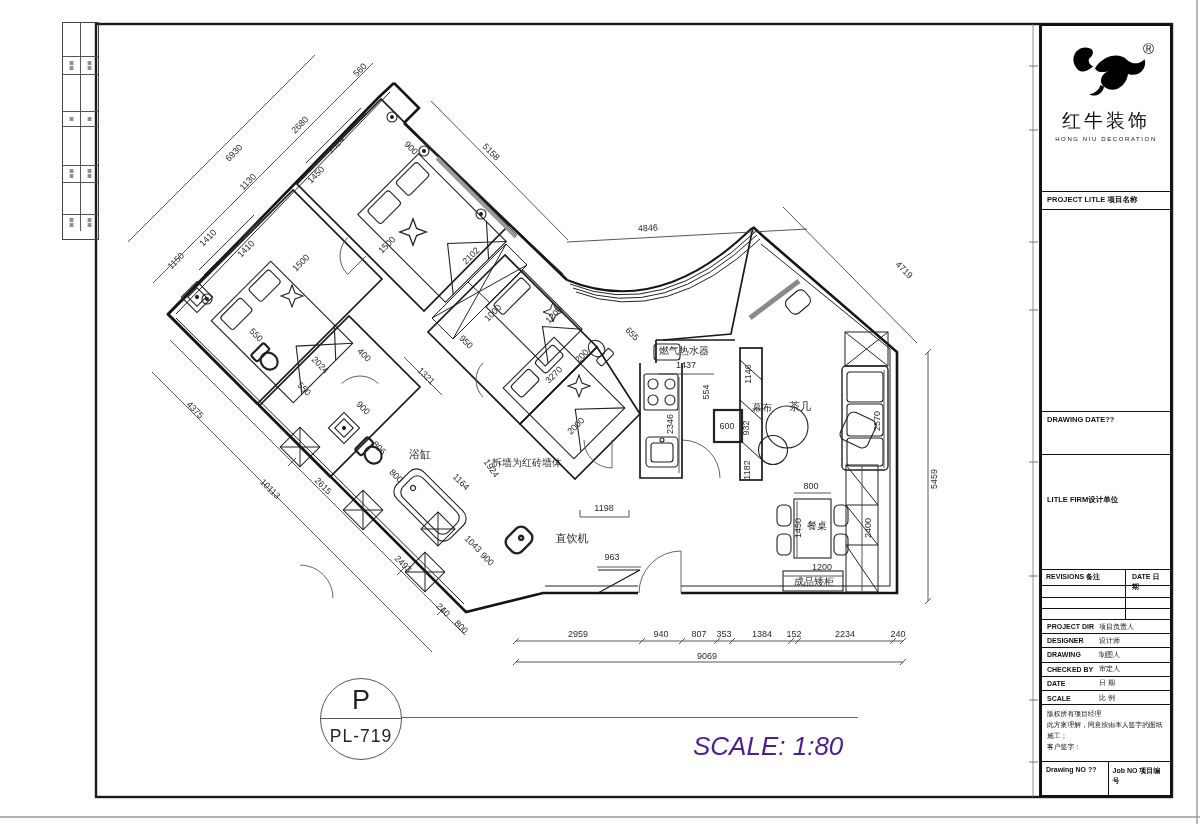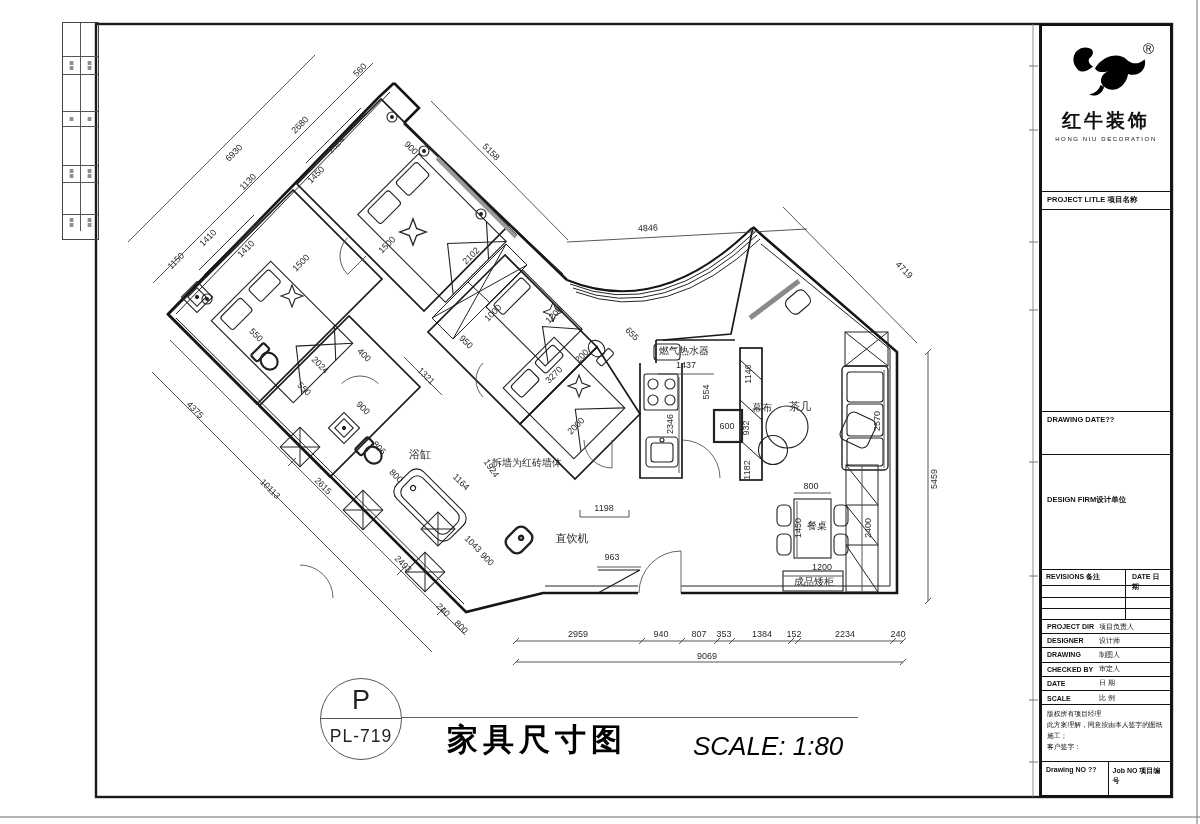"红牛装饰" .brand { font-weight: bold -> normal }
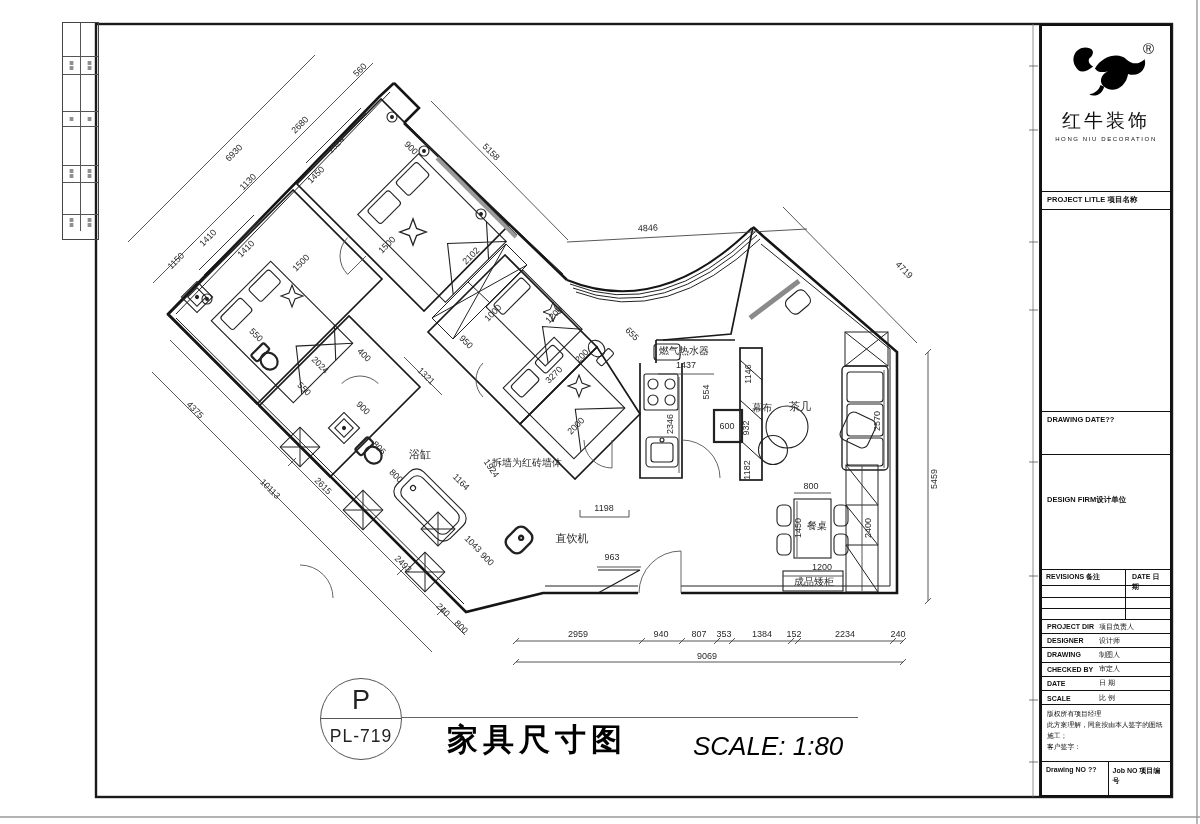"DESIGN FIRM设计单位" div.tb-label { text: DESIGN -> LITLE }
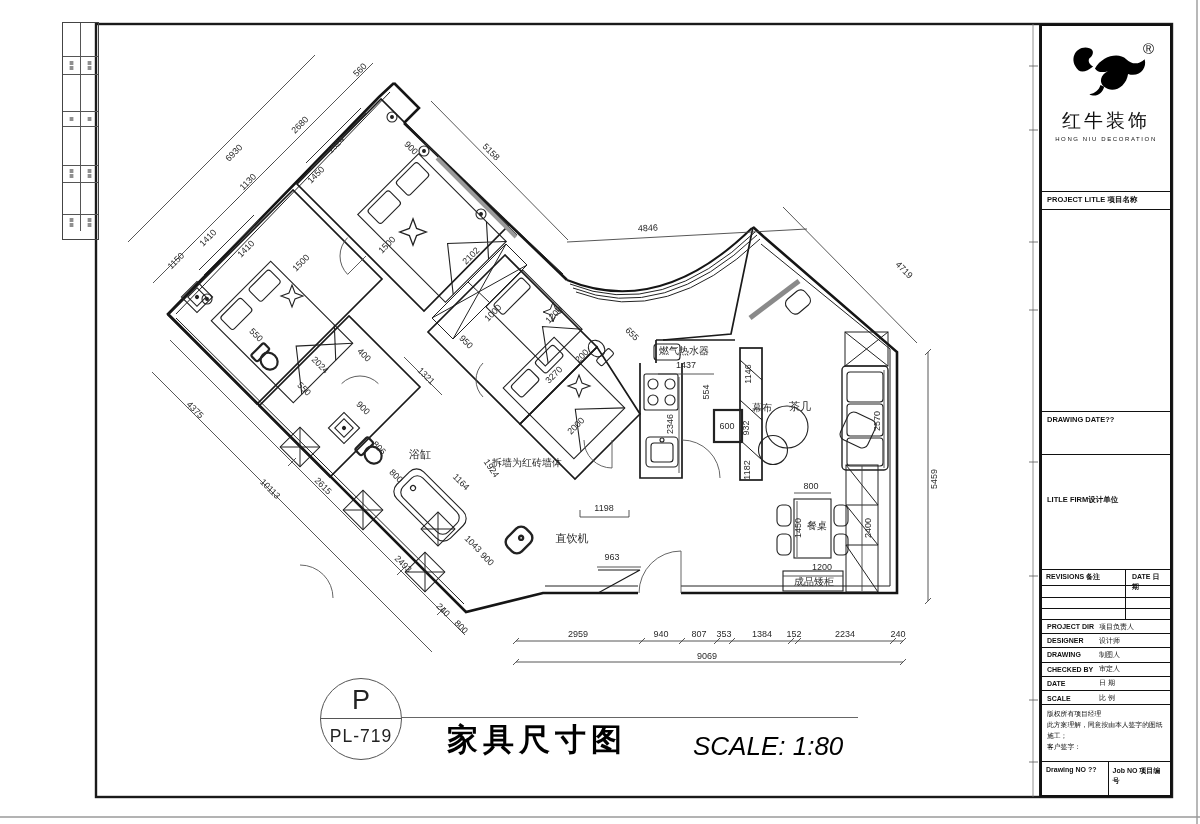"家具尺寸图" div.sheet-title { html: <div>家具尺寸图</div> -> none }
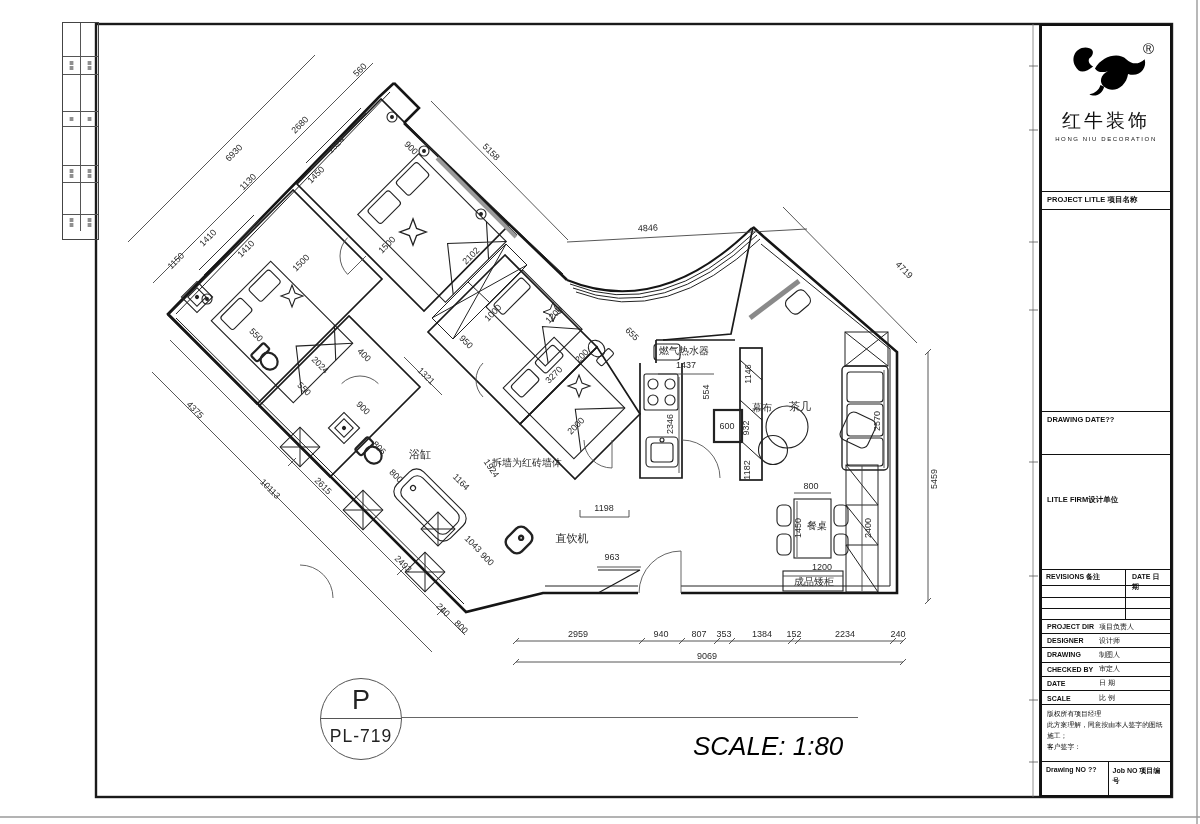"SCALE: 1:80" .sheet-scale { color: #000000 -> #4c1d95 }
